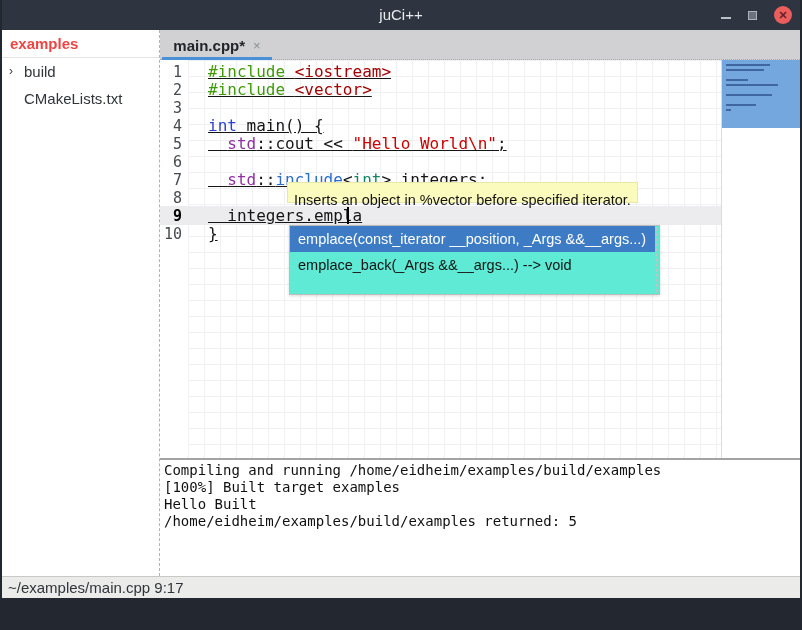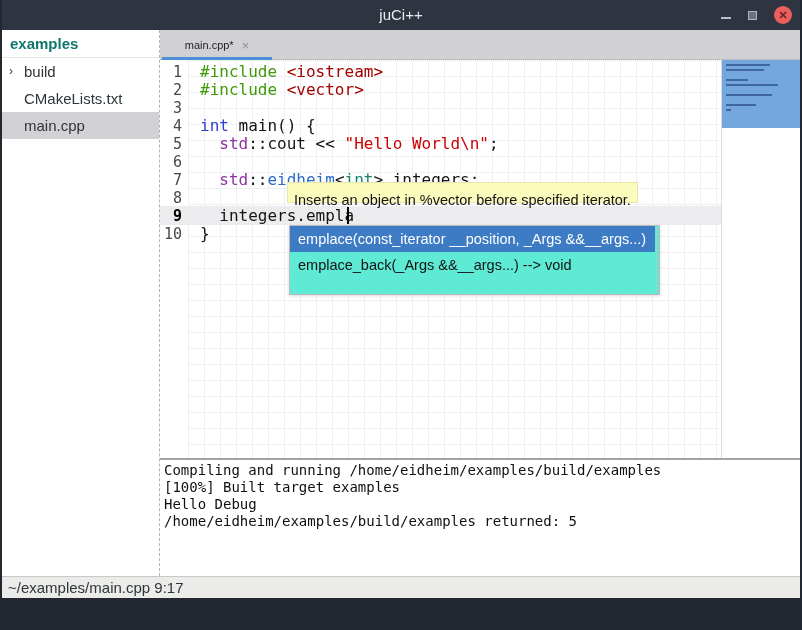"examples" .side-header { color: #0f766e -> #ef4444 }
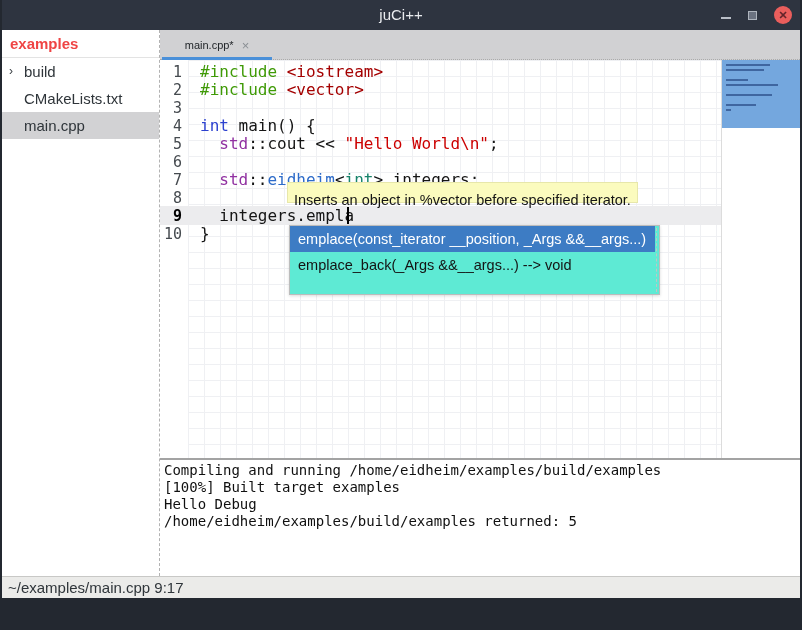"main.cpp*" .tab-label { font-size: 11px -> 15px; font-weight: normal -> bold }
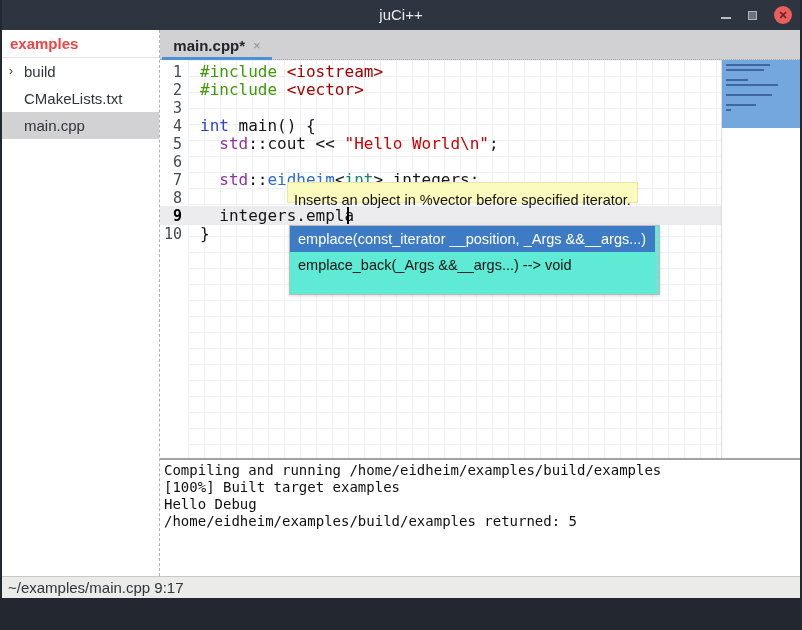"#include <iostream>" .cl { padding-left: 12px -> 20px; text-decoration: none -> underline }
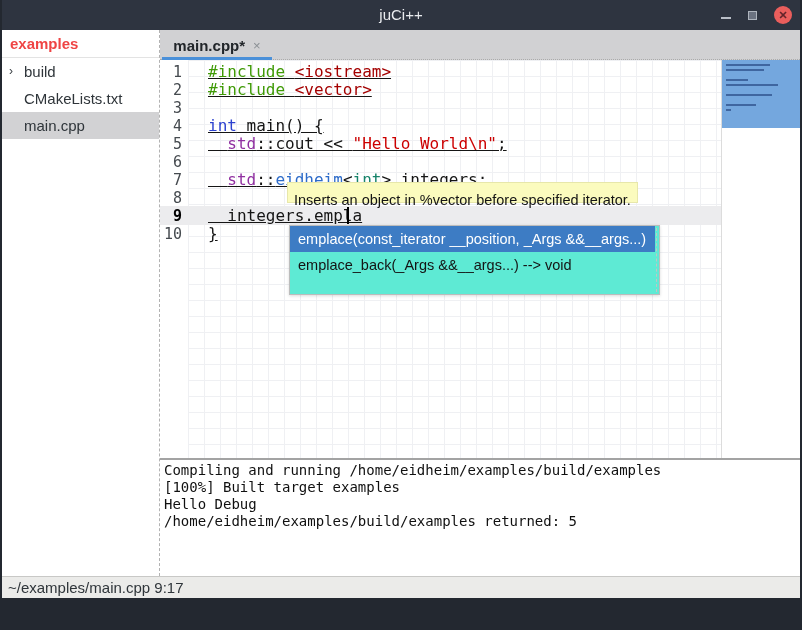"main.cpp" div.tree-item { html: <div> <span></span> <span>main.cpp</span> </div> -> none }
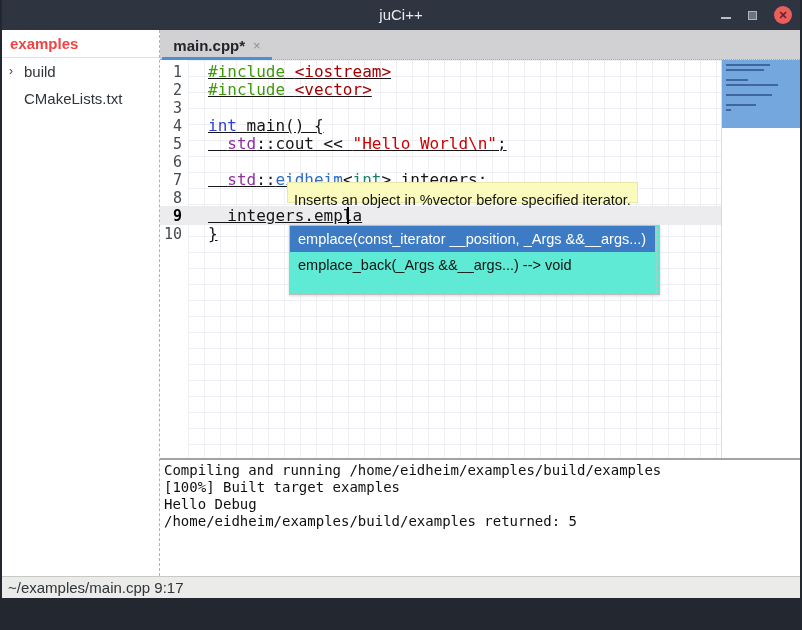"eidheim" span.s-ty { text: eidheim -> include }
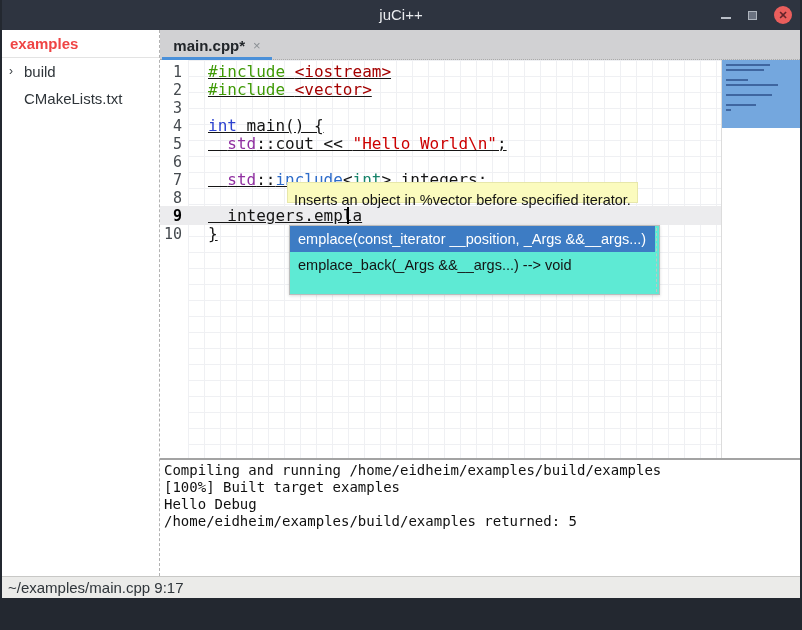"Hello Debug" div.con-line { text: Debug -> Built }
